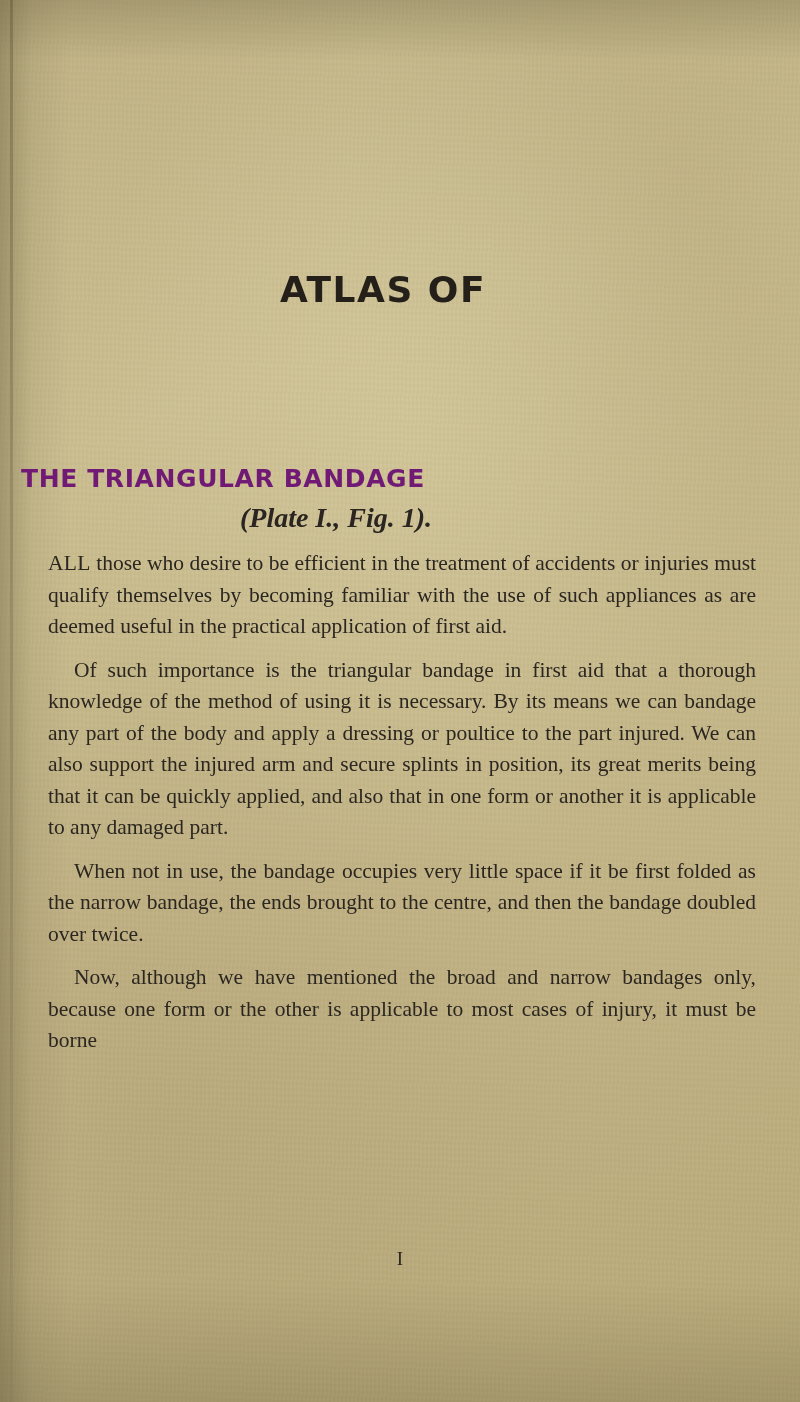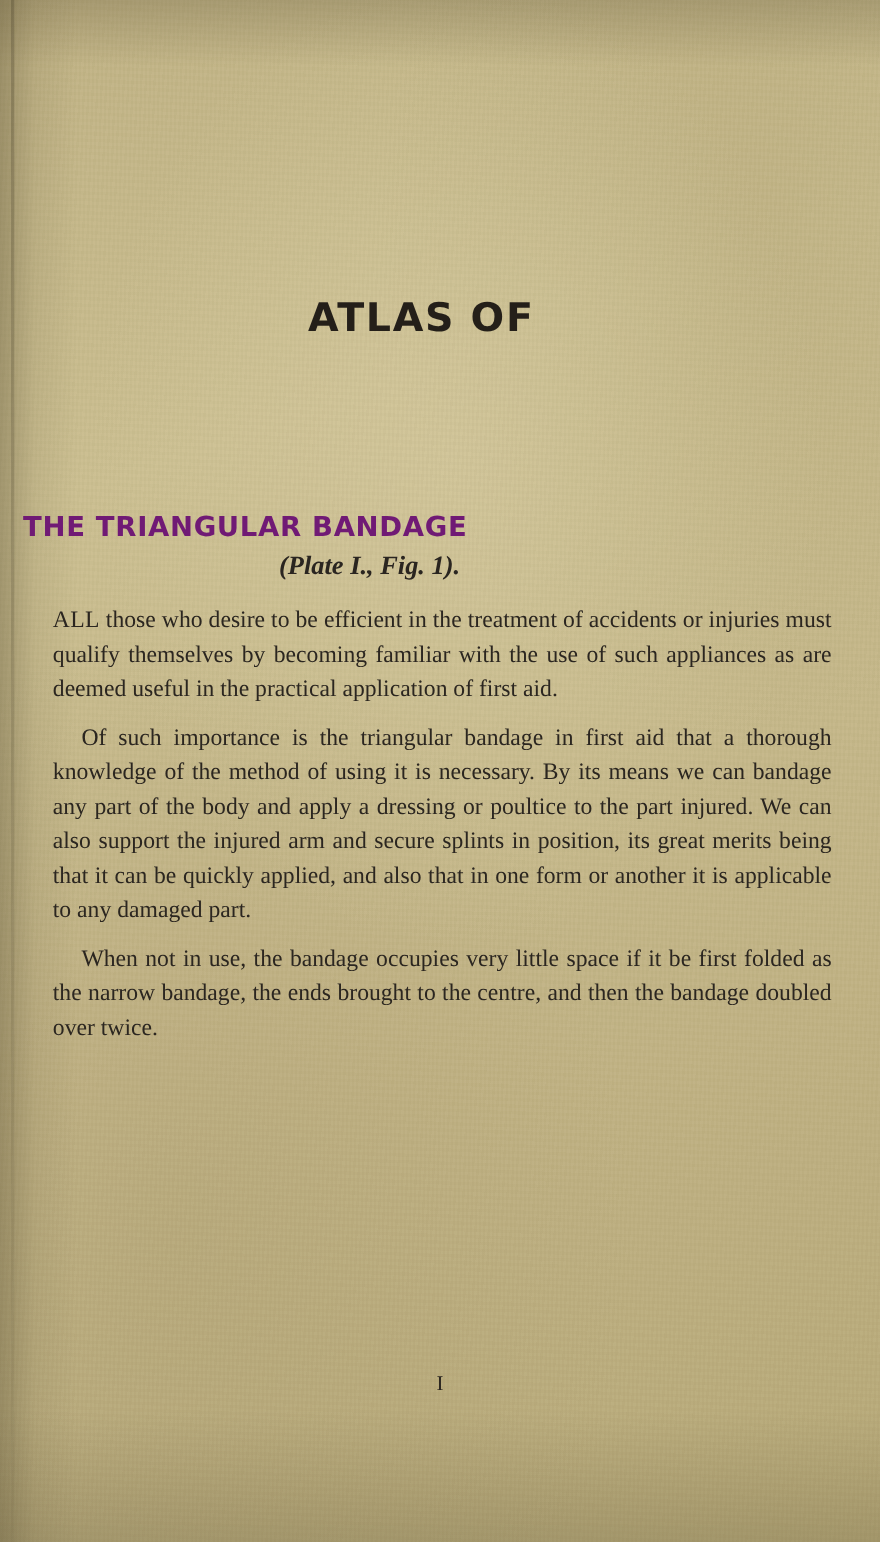"(Plate I., Fig. 1)." .plate-ref { font-size: 24px -> 28px }
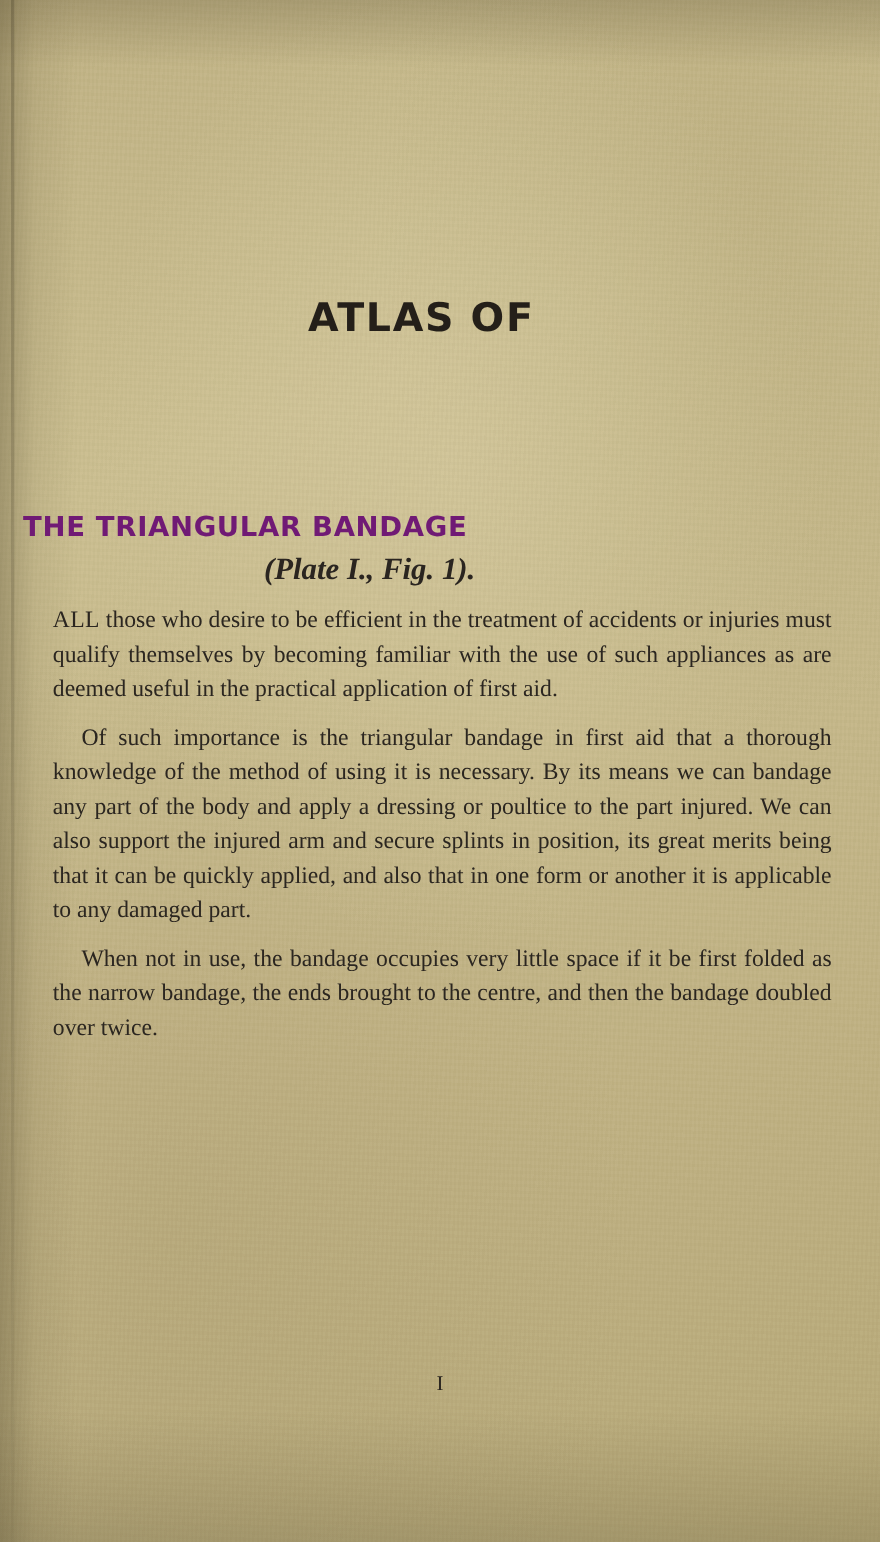"Now, although we have mentioned" p { html: none -> <p>Now, although we have mentioned the broad and narrow bandages only, because one form or the other is applicable to most cases of injury, it must be borne</p> }
